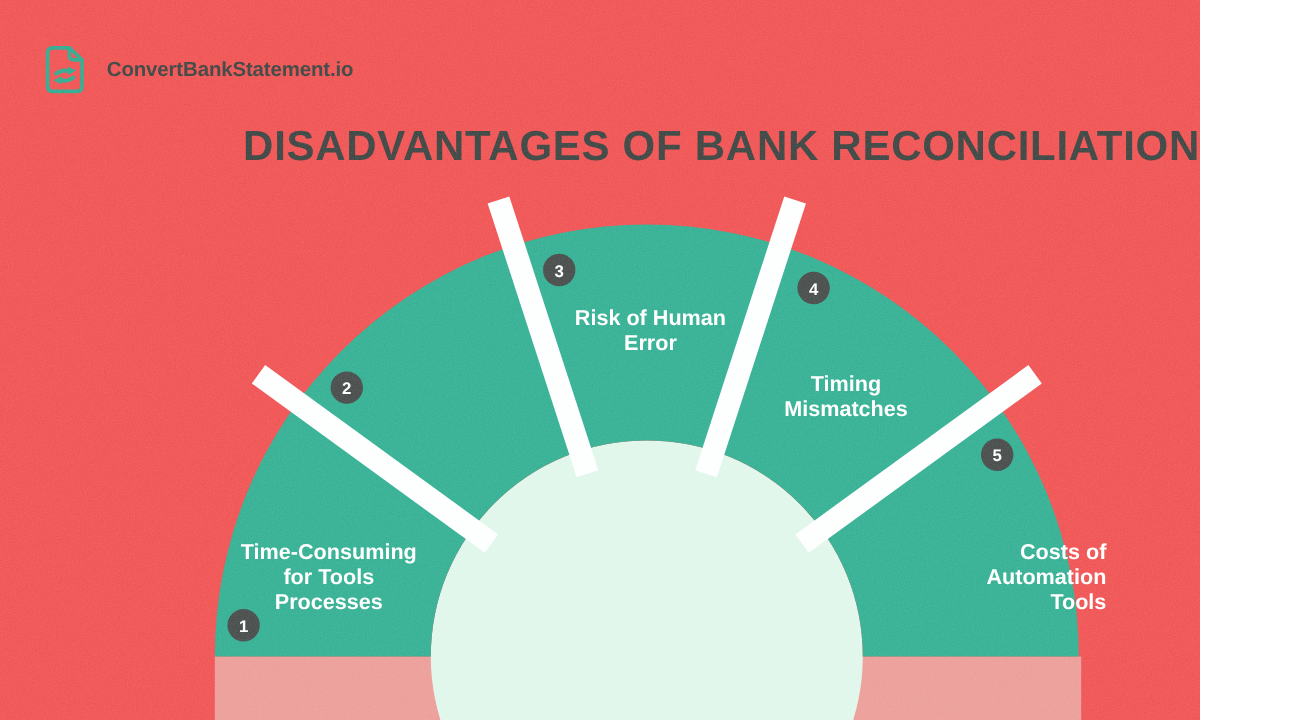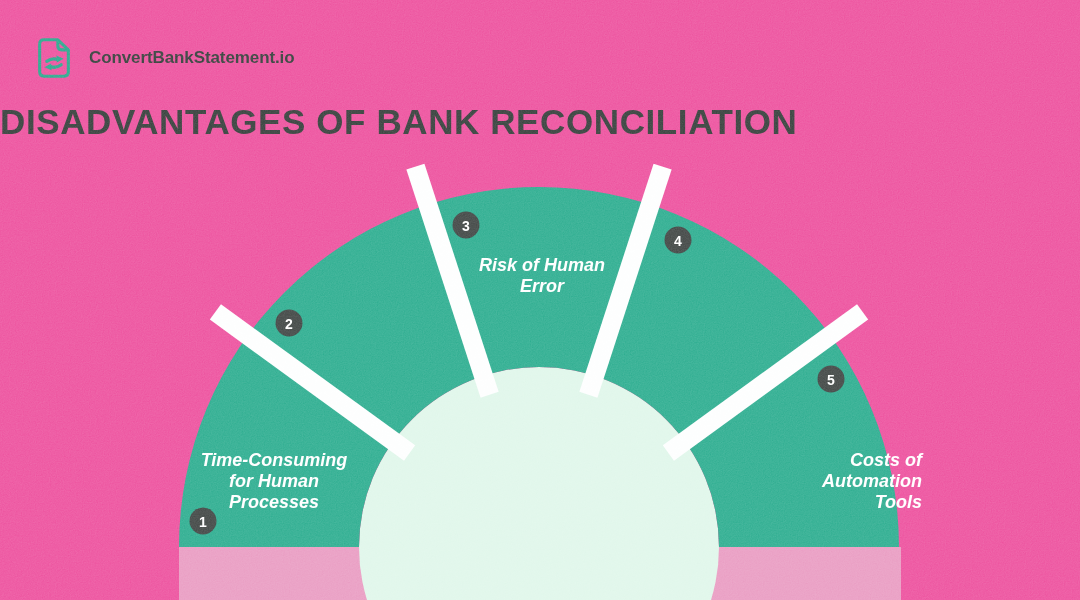"ConvertBankStatement.io" .stage { background: #ec4899 -> #ef4444; width: 1080px -> 1000px }
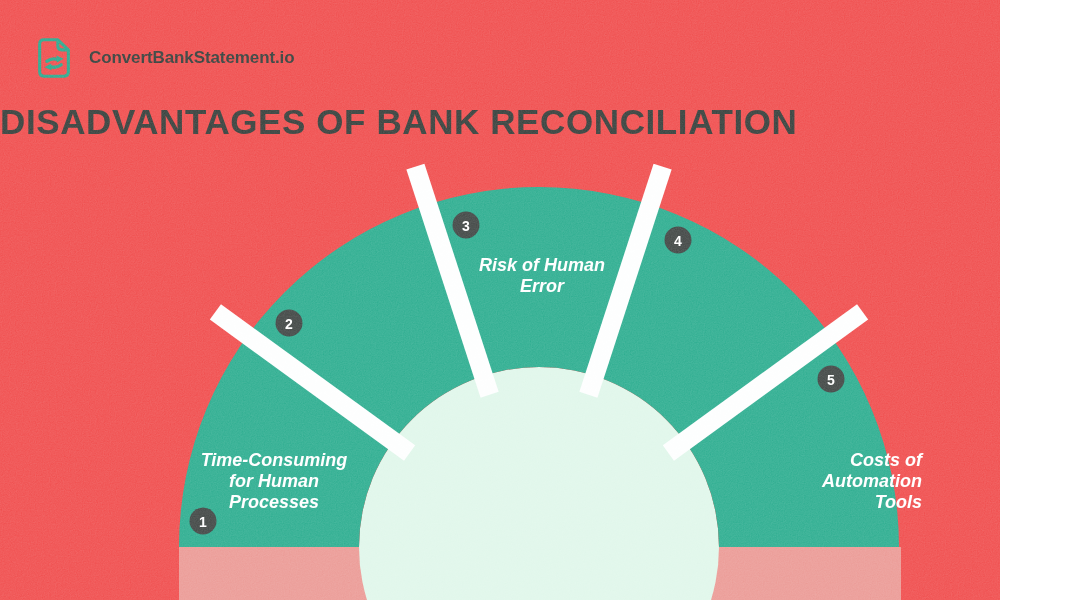"DISADVANTAGES OF BANK RECONCILIATION" .page-title { text-align: left -> right }
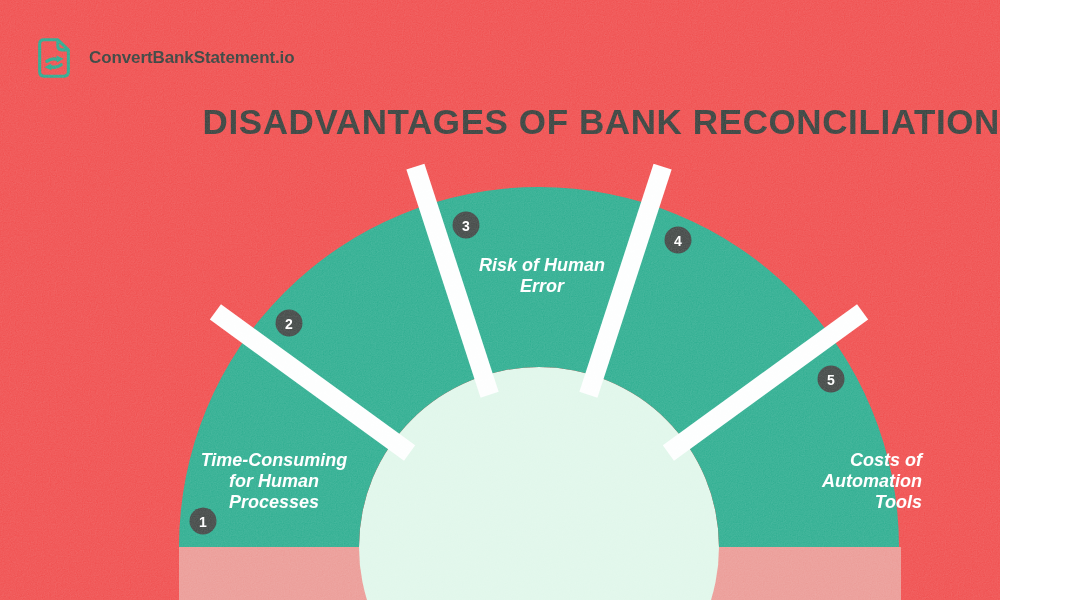"Risk of Human" .seg-label { font-style: italic -> none }
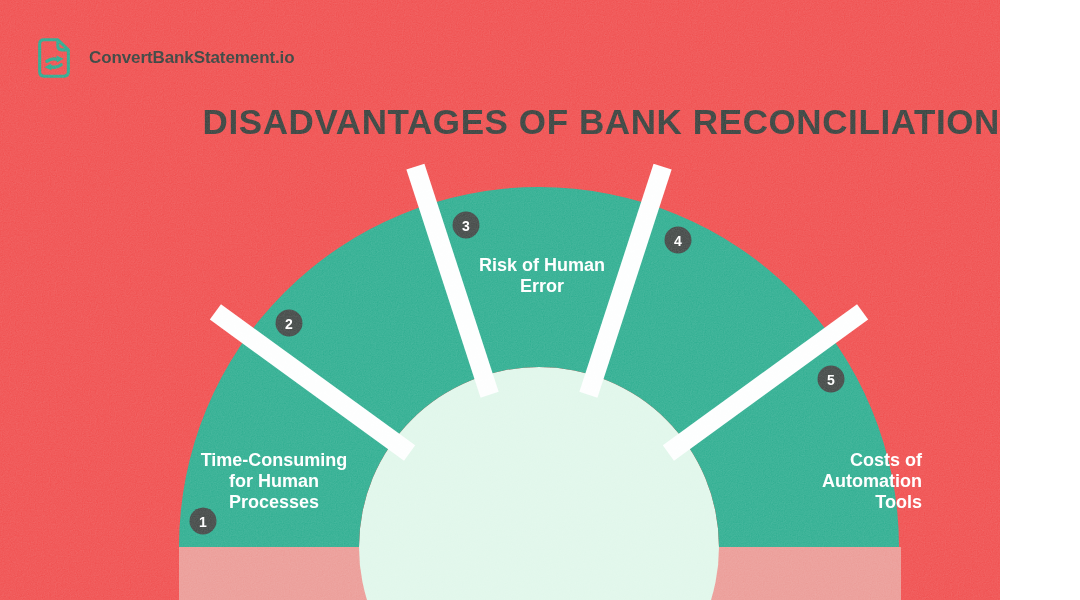"Timing" div.seg-label { html: none -> <div>Timing Mismatches</div> }
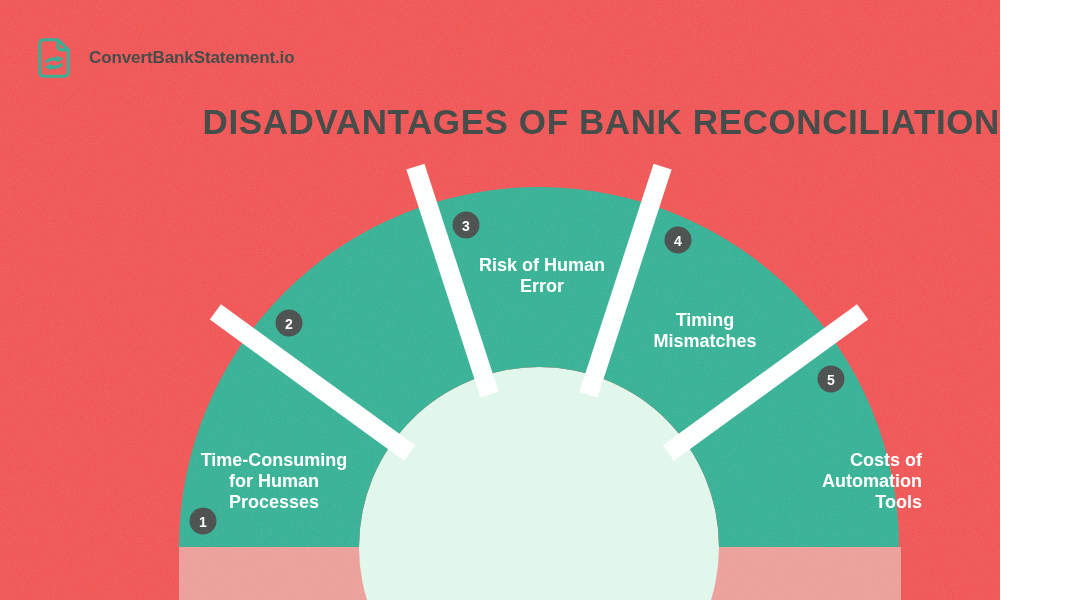"Time-Consuming" div.seg-label { text: Human -> Tools }
